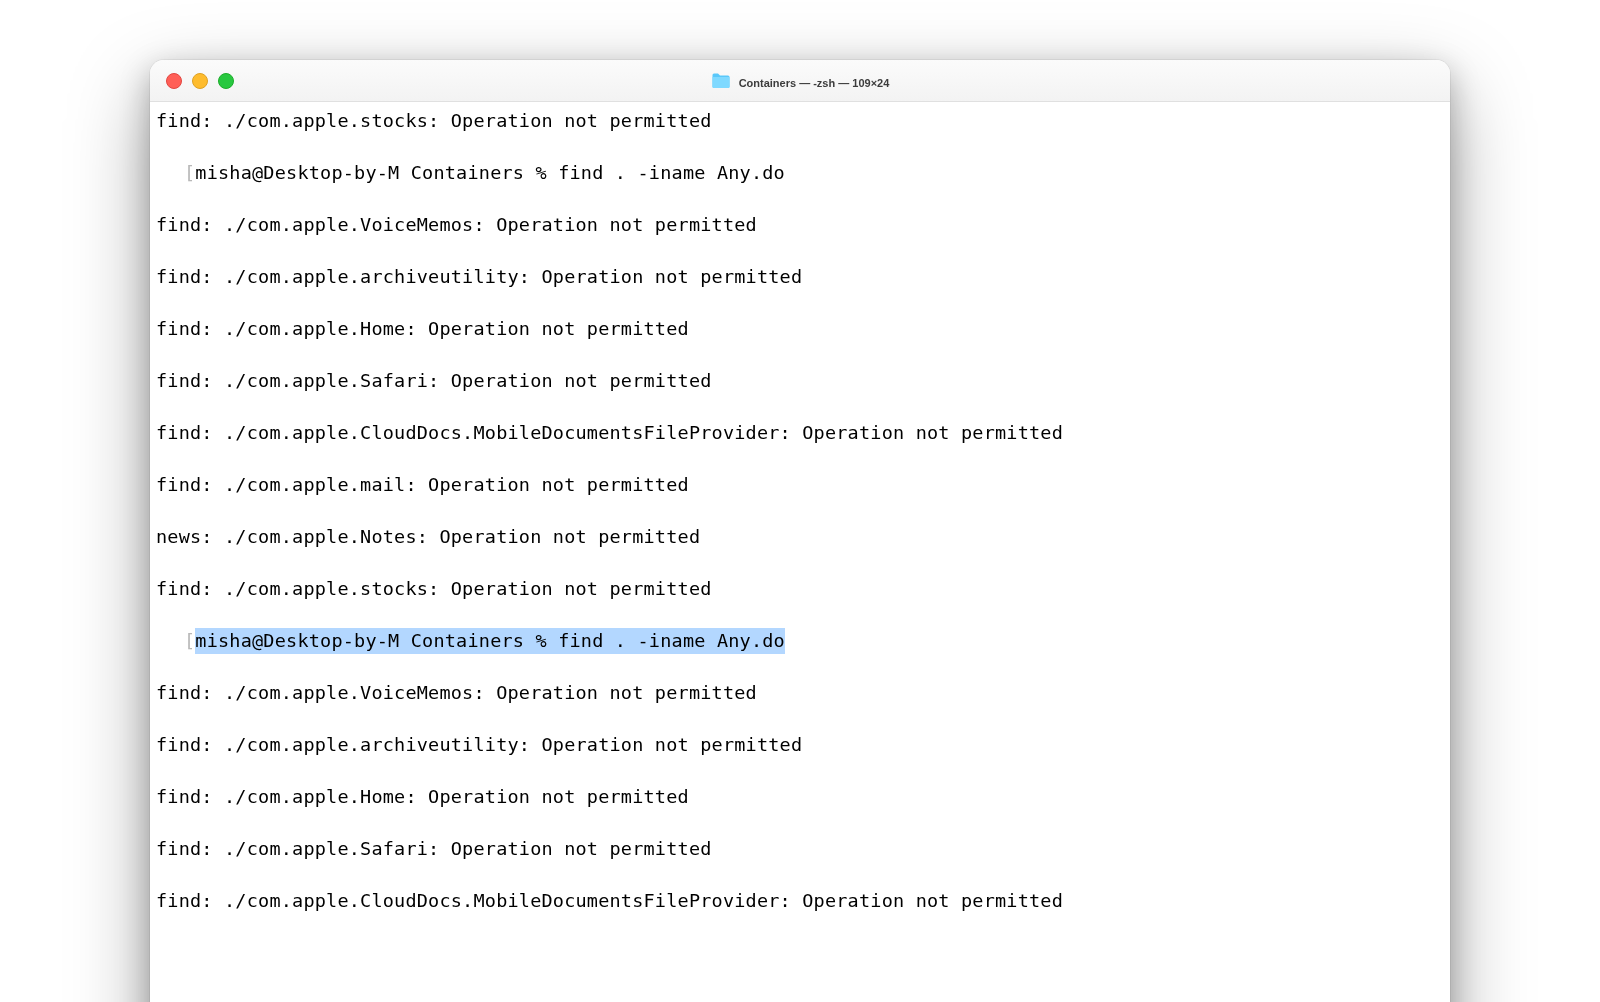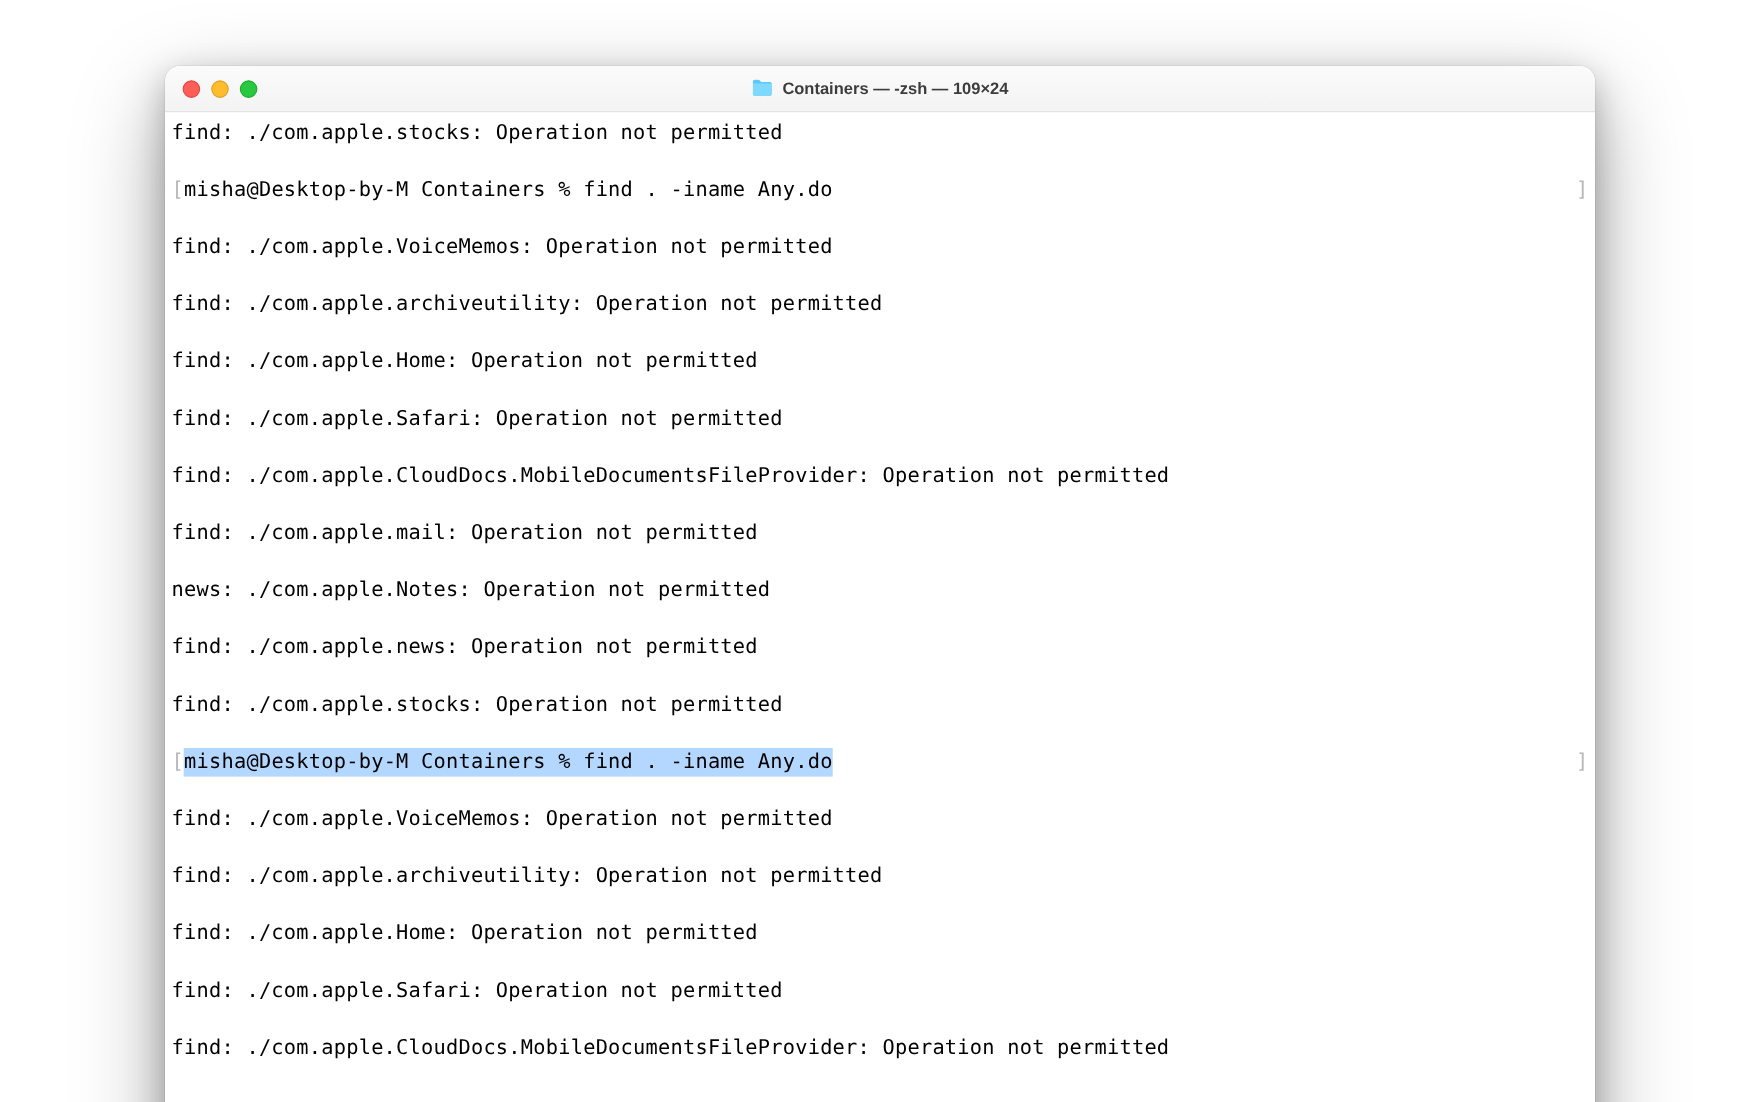"Containers — -zsh — 109×24" .title-area { align-items: flex-start -> flex-end; font-size: 15px -> 11px }
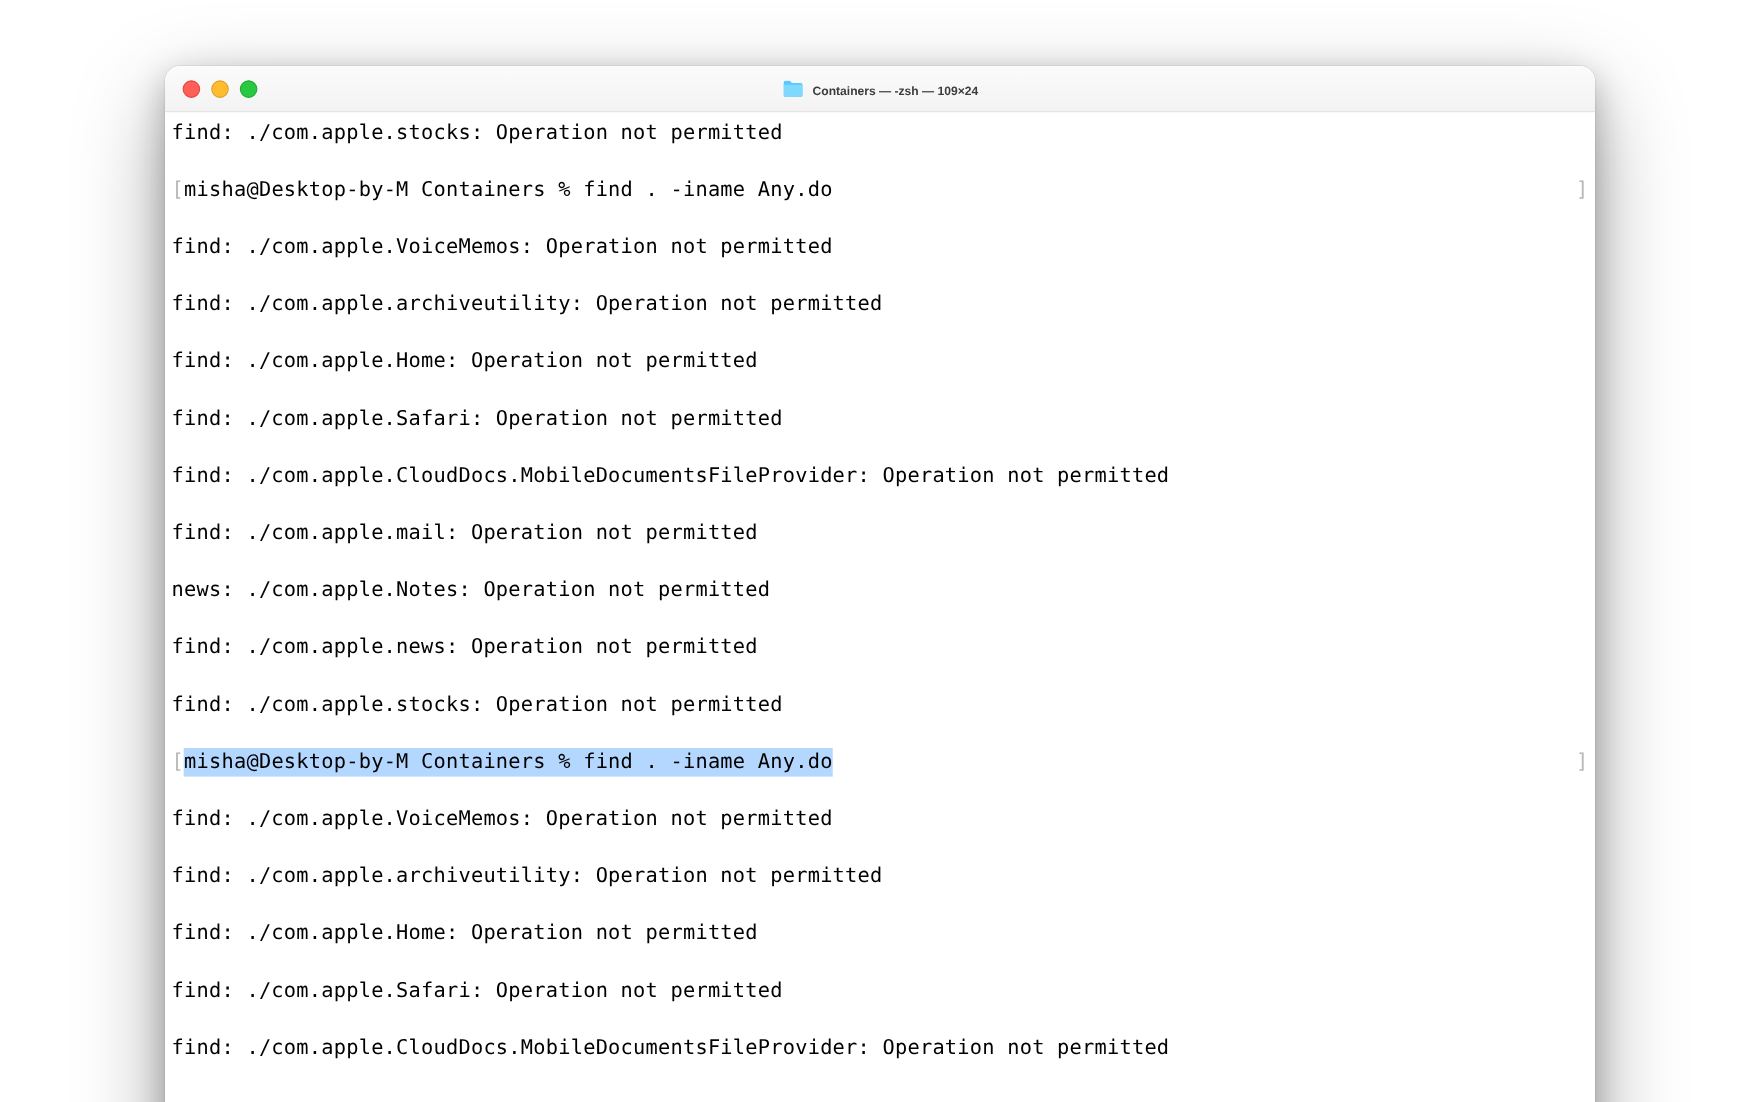"[misha@Desktop-by-M Containers % find ." .line.prompt-row { margin-left: none -> 28px }
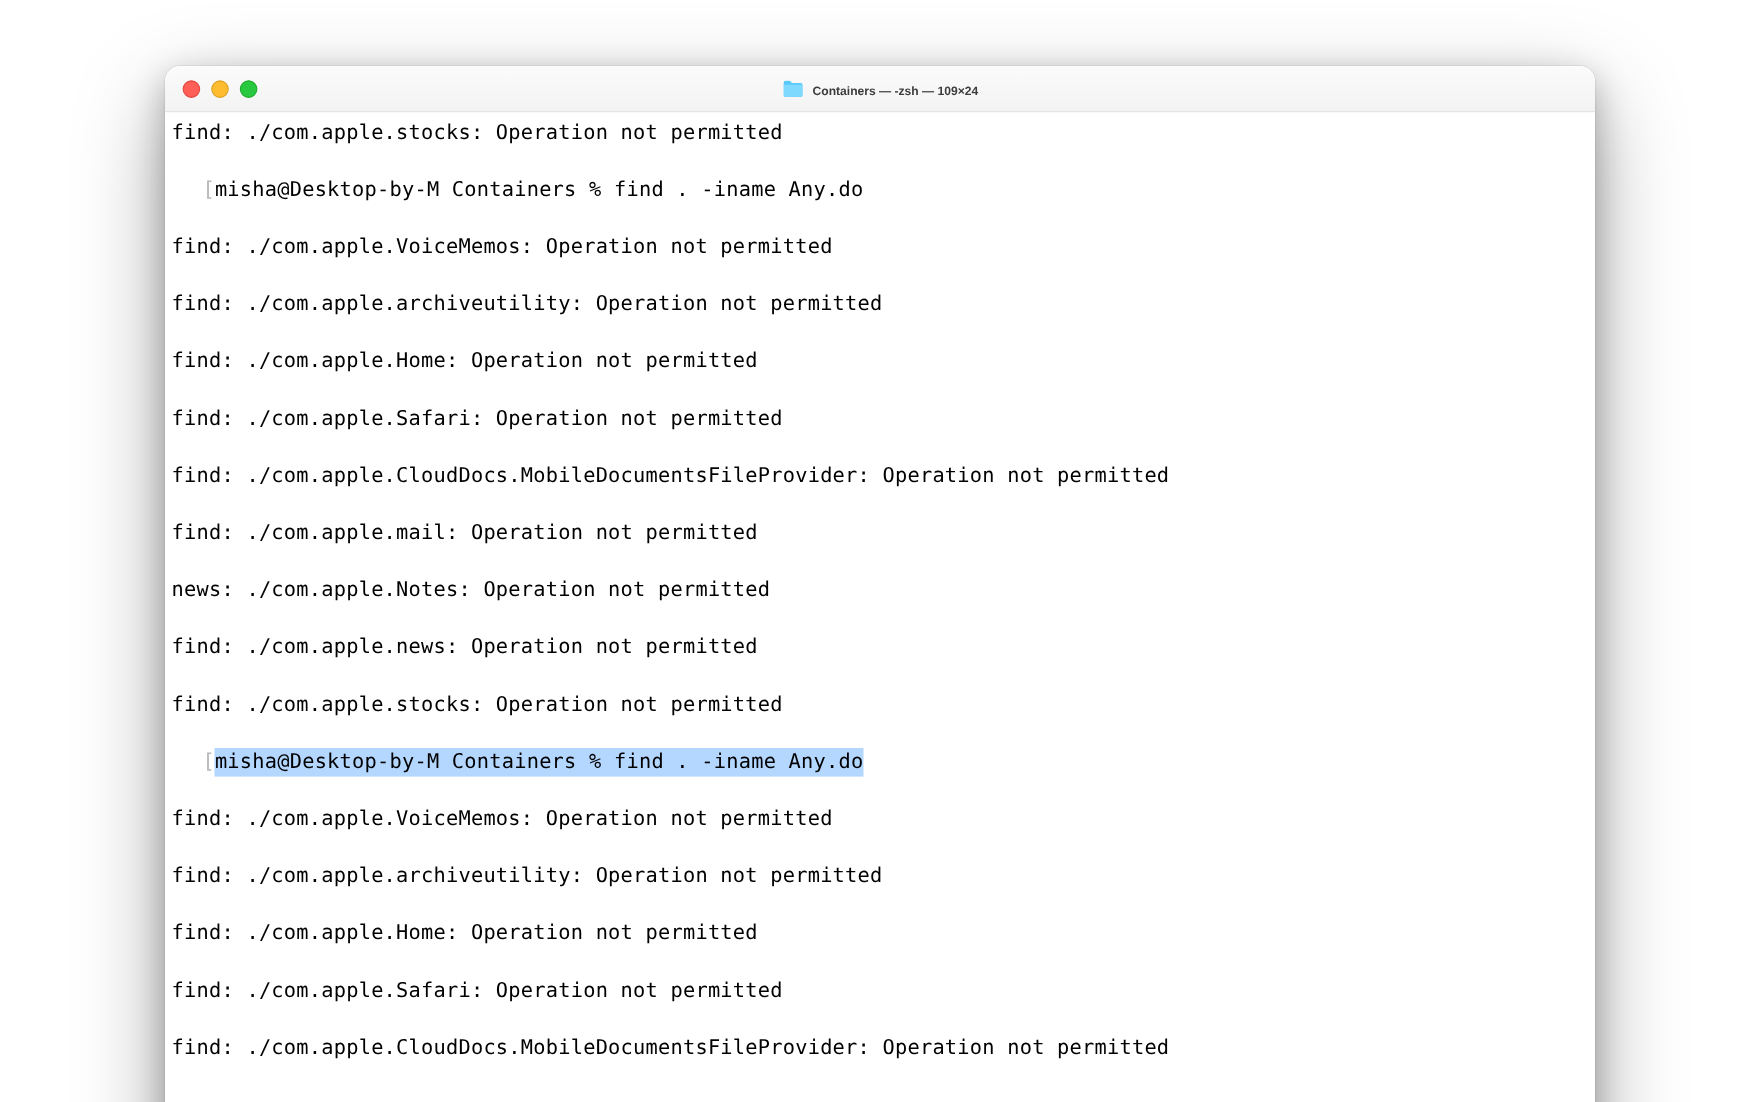"find: ./com.apple.news: Operation not" span.line { html: <span>find: ./com.apple.news: Operation not permitted</span> -> none }
